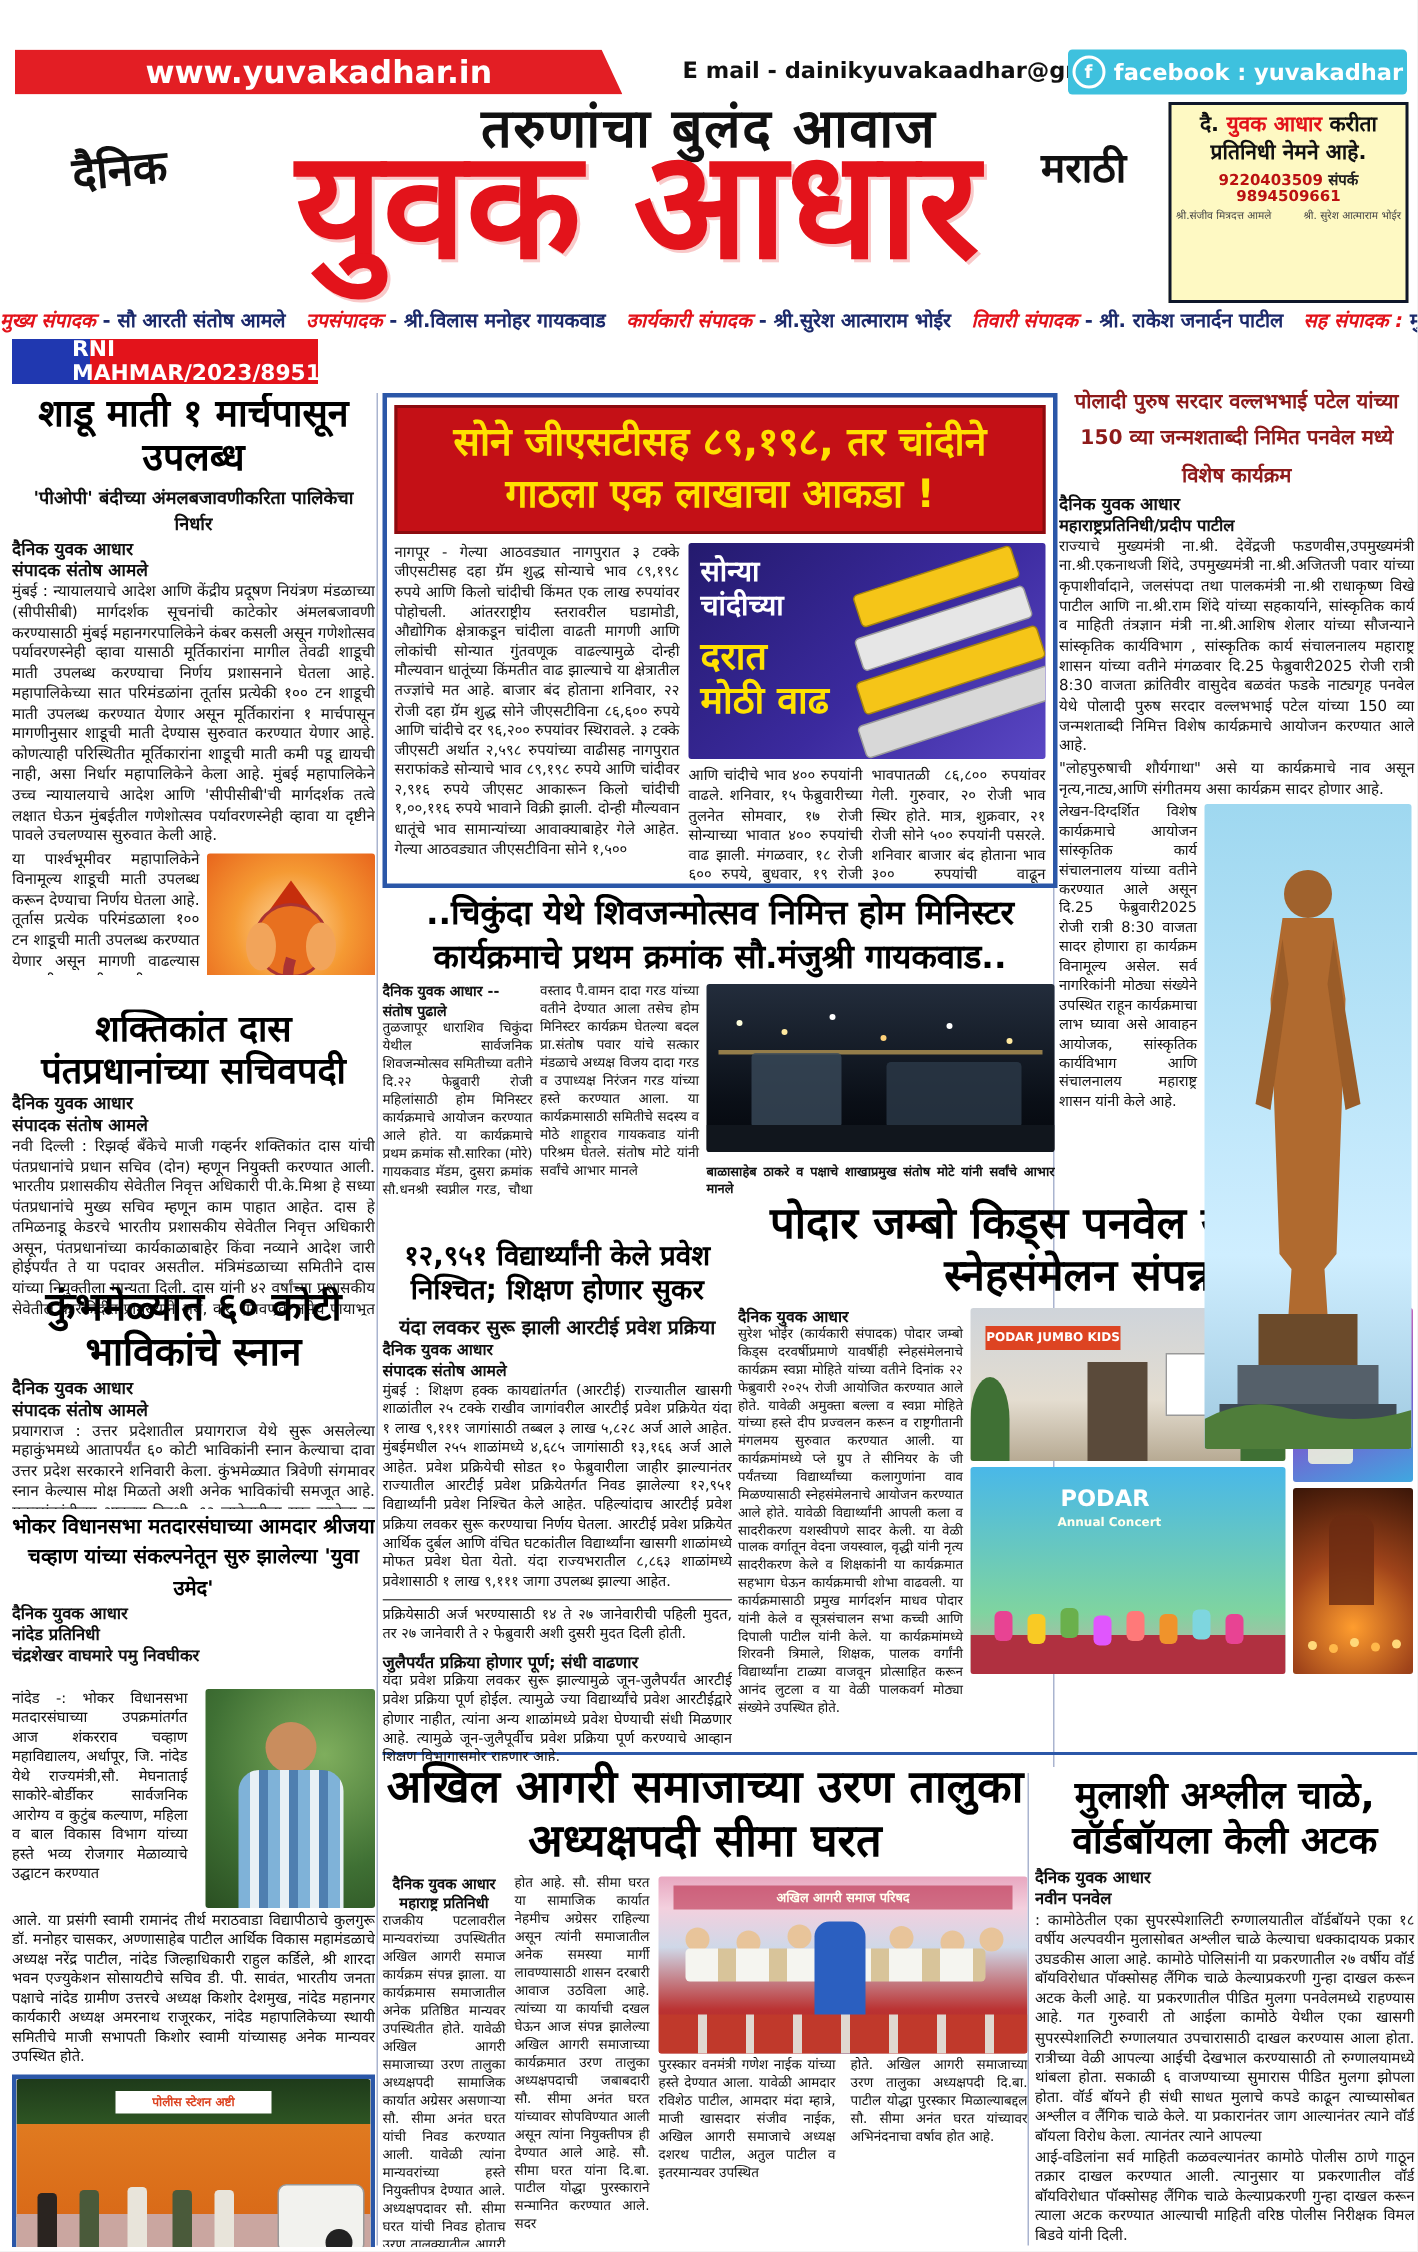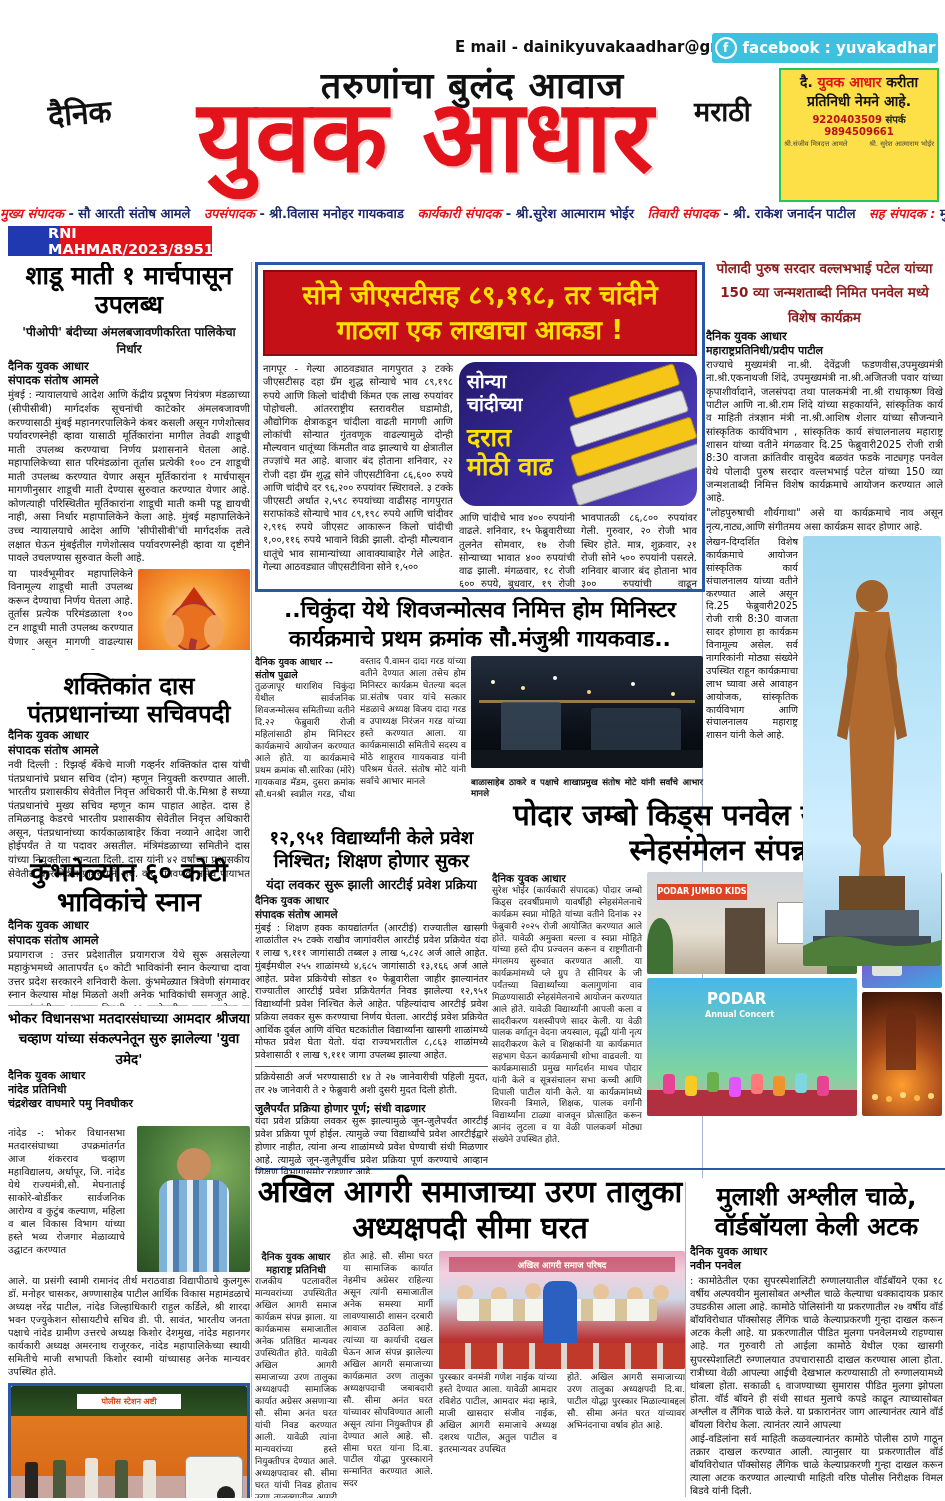"www.yuvakadhar.in" div.abs { html: none -> <div>www.yuvakadhar.in</div> }
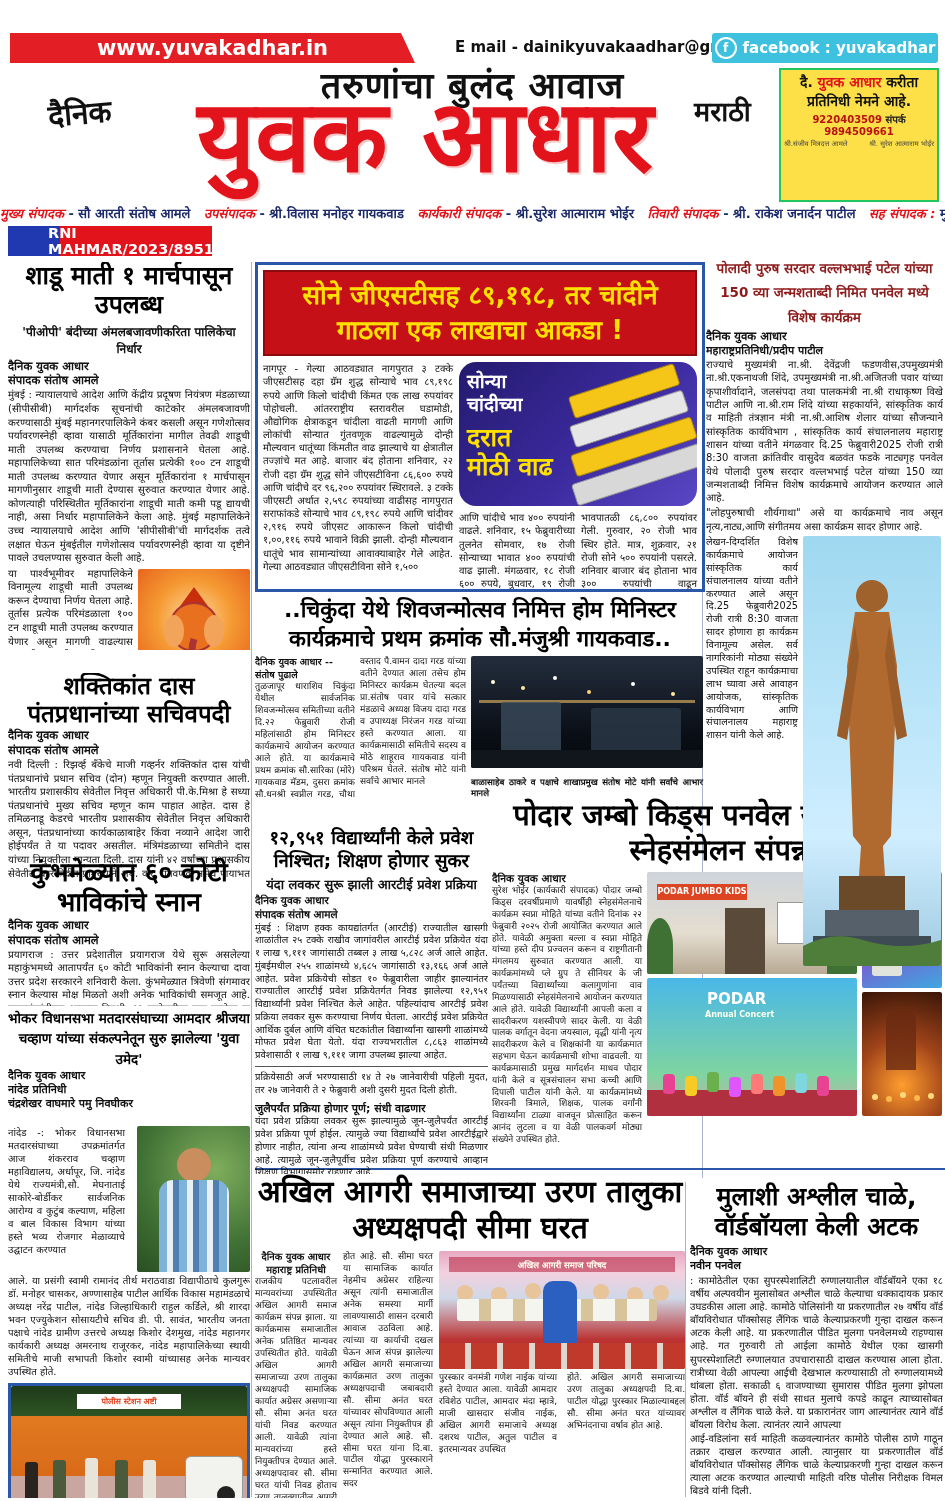"दै. युवक आधार करीता" .repbox { background: #fde047 -> #fef9c3; border: 2px solid #22c55e -> 2px solid #0f172a }
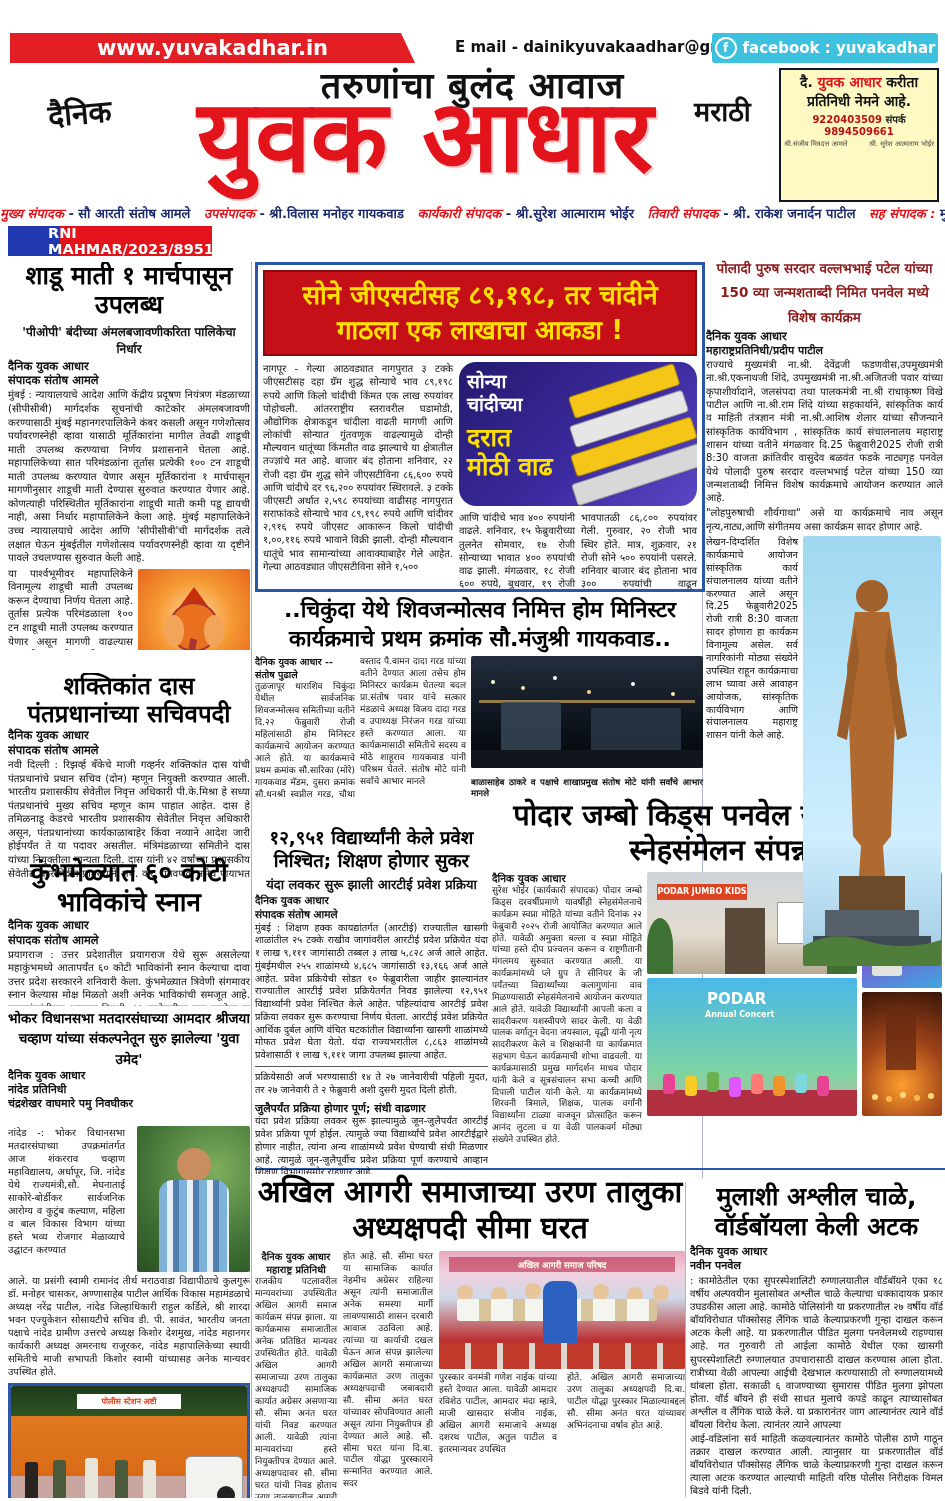"सोन्या" .goldimg { border-radius: 17px -> none }
